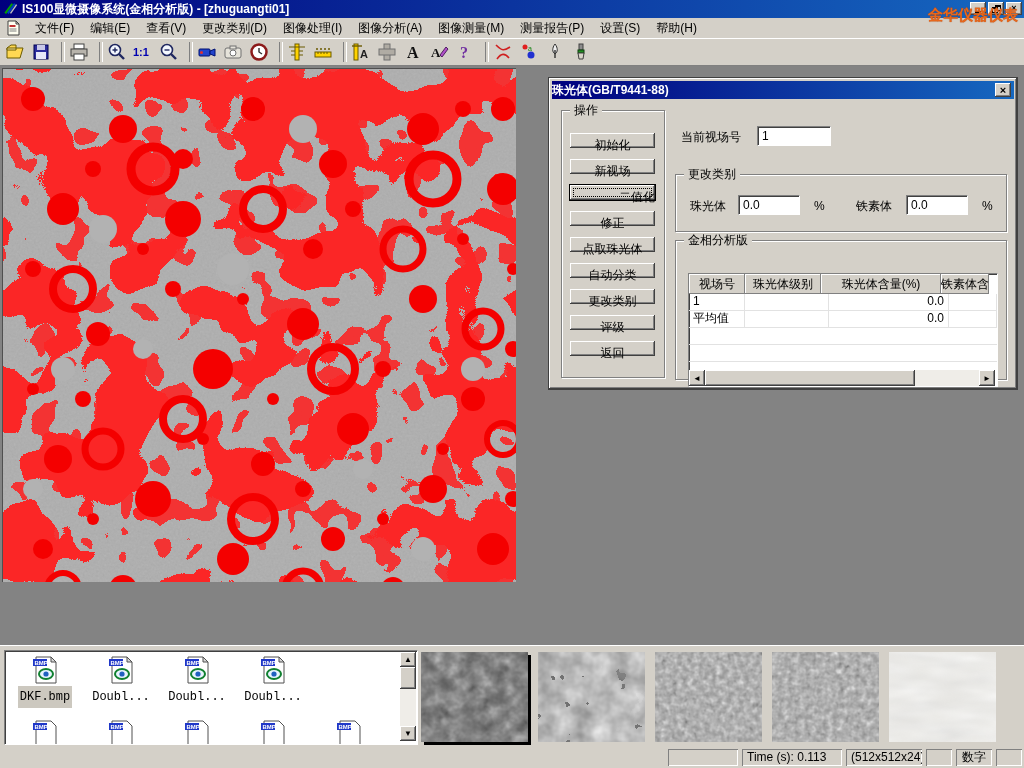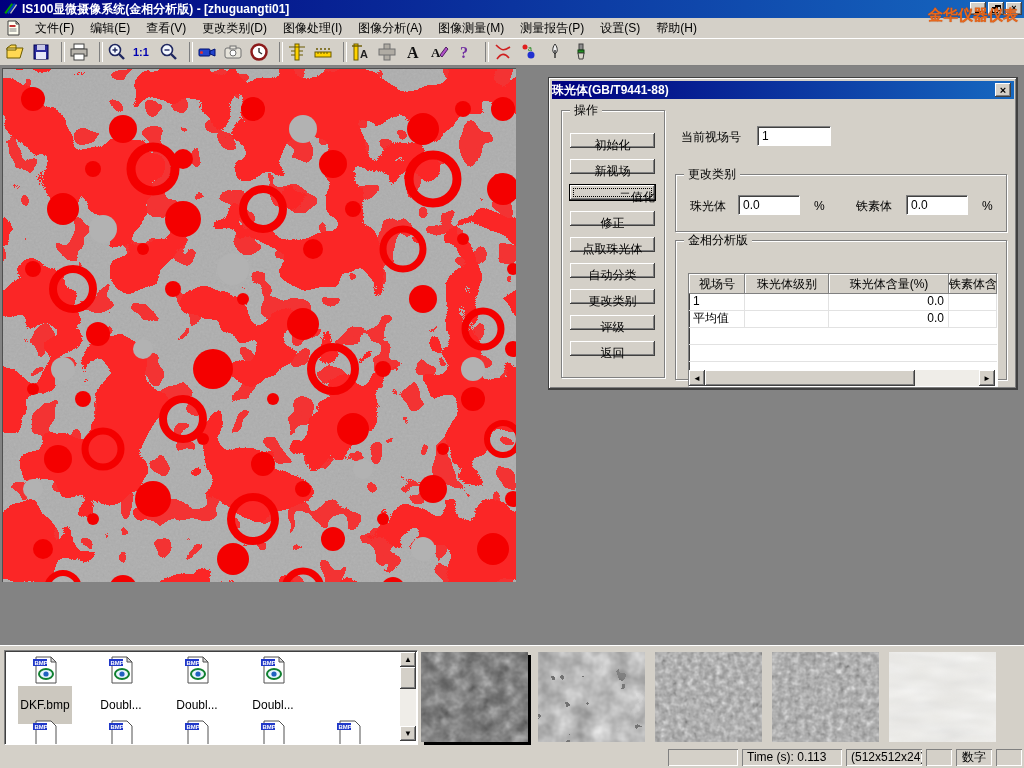"珠光体级别" span.th { width: 84px -> 76px }
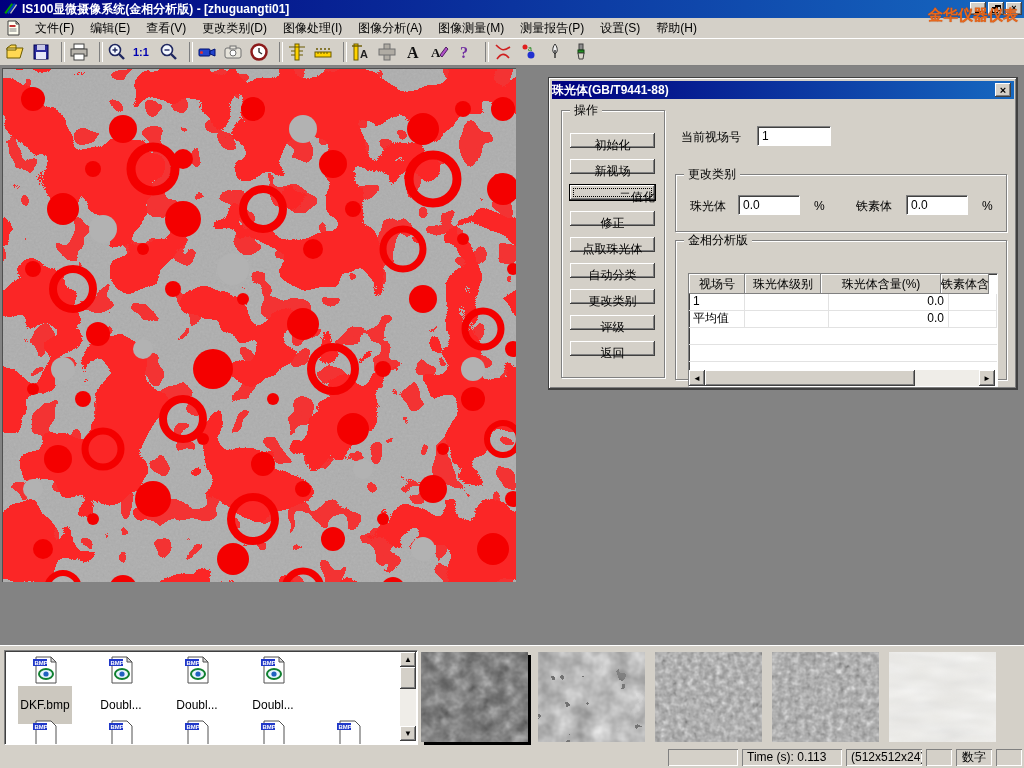"DKF.bmp" .file-label { font-family: Liberation Sans, sans-serif -> Liberation Mono, monospace; padding: 12px 2px -> 4px 2px }
